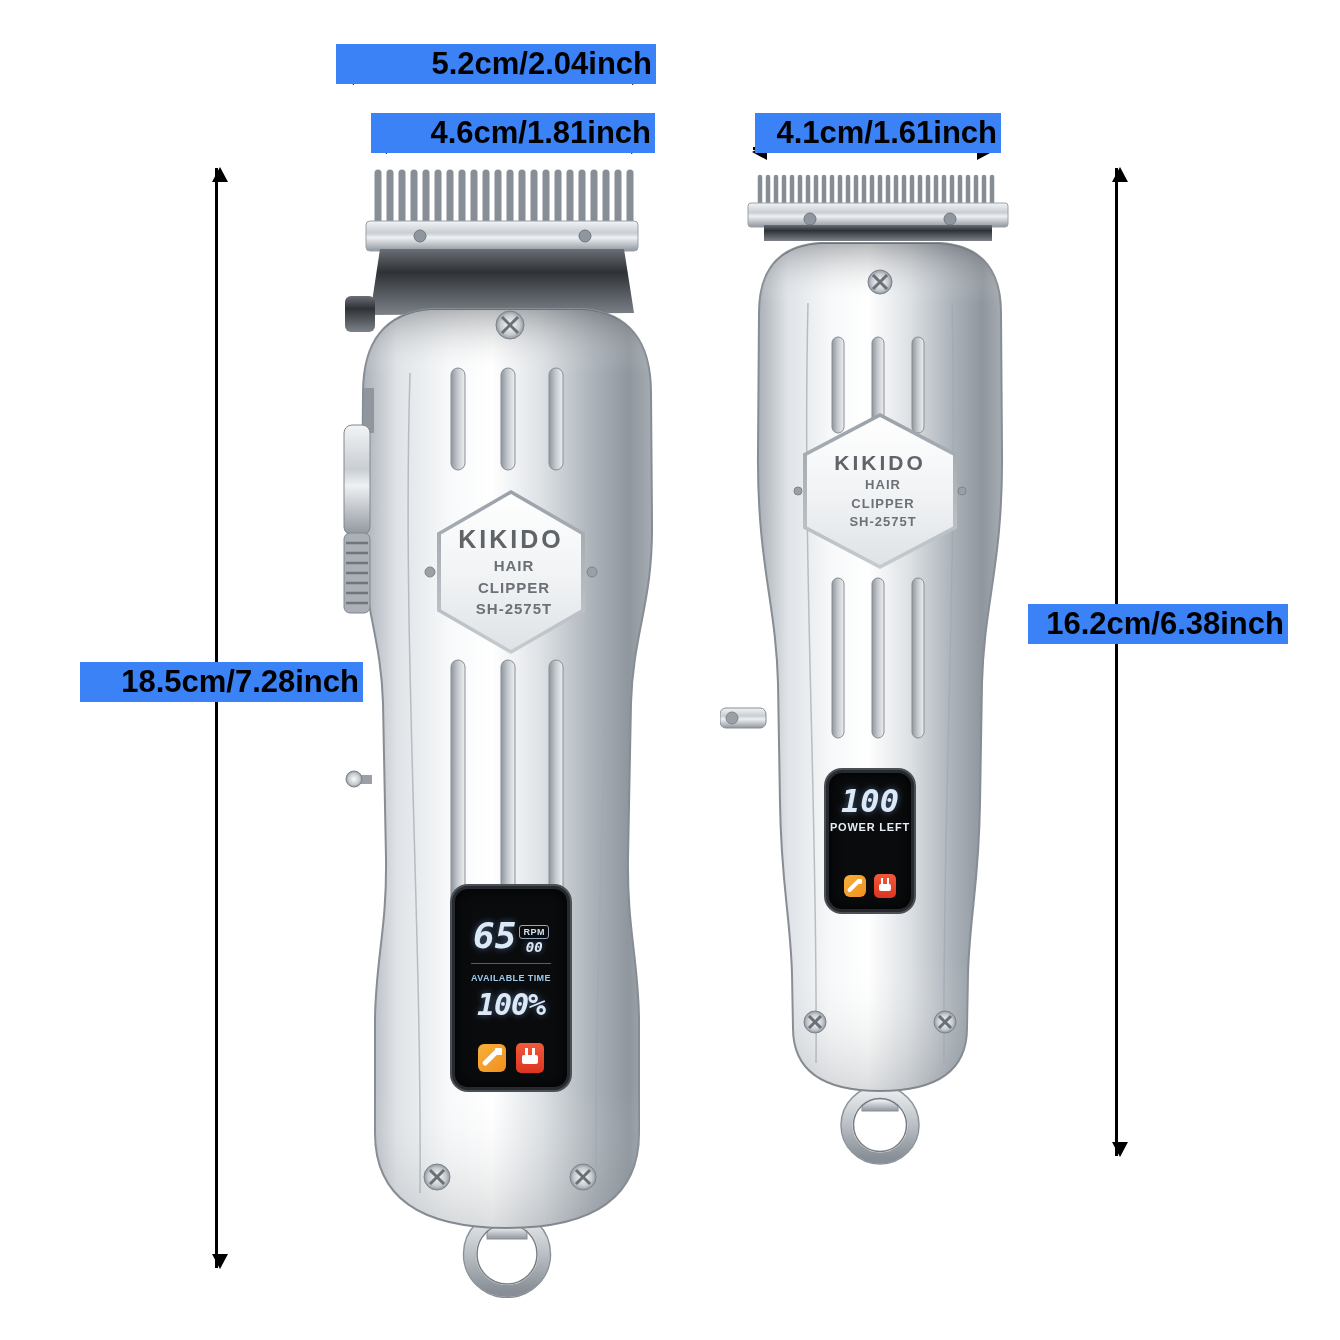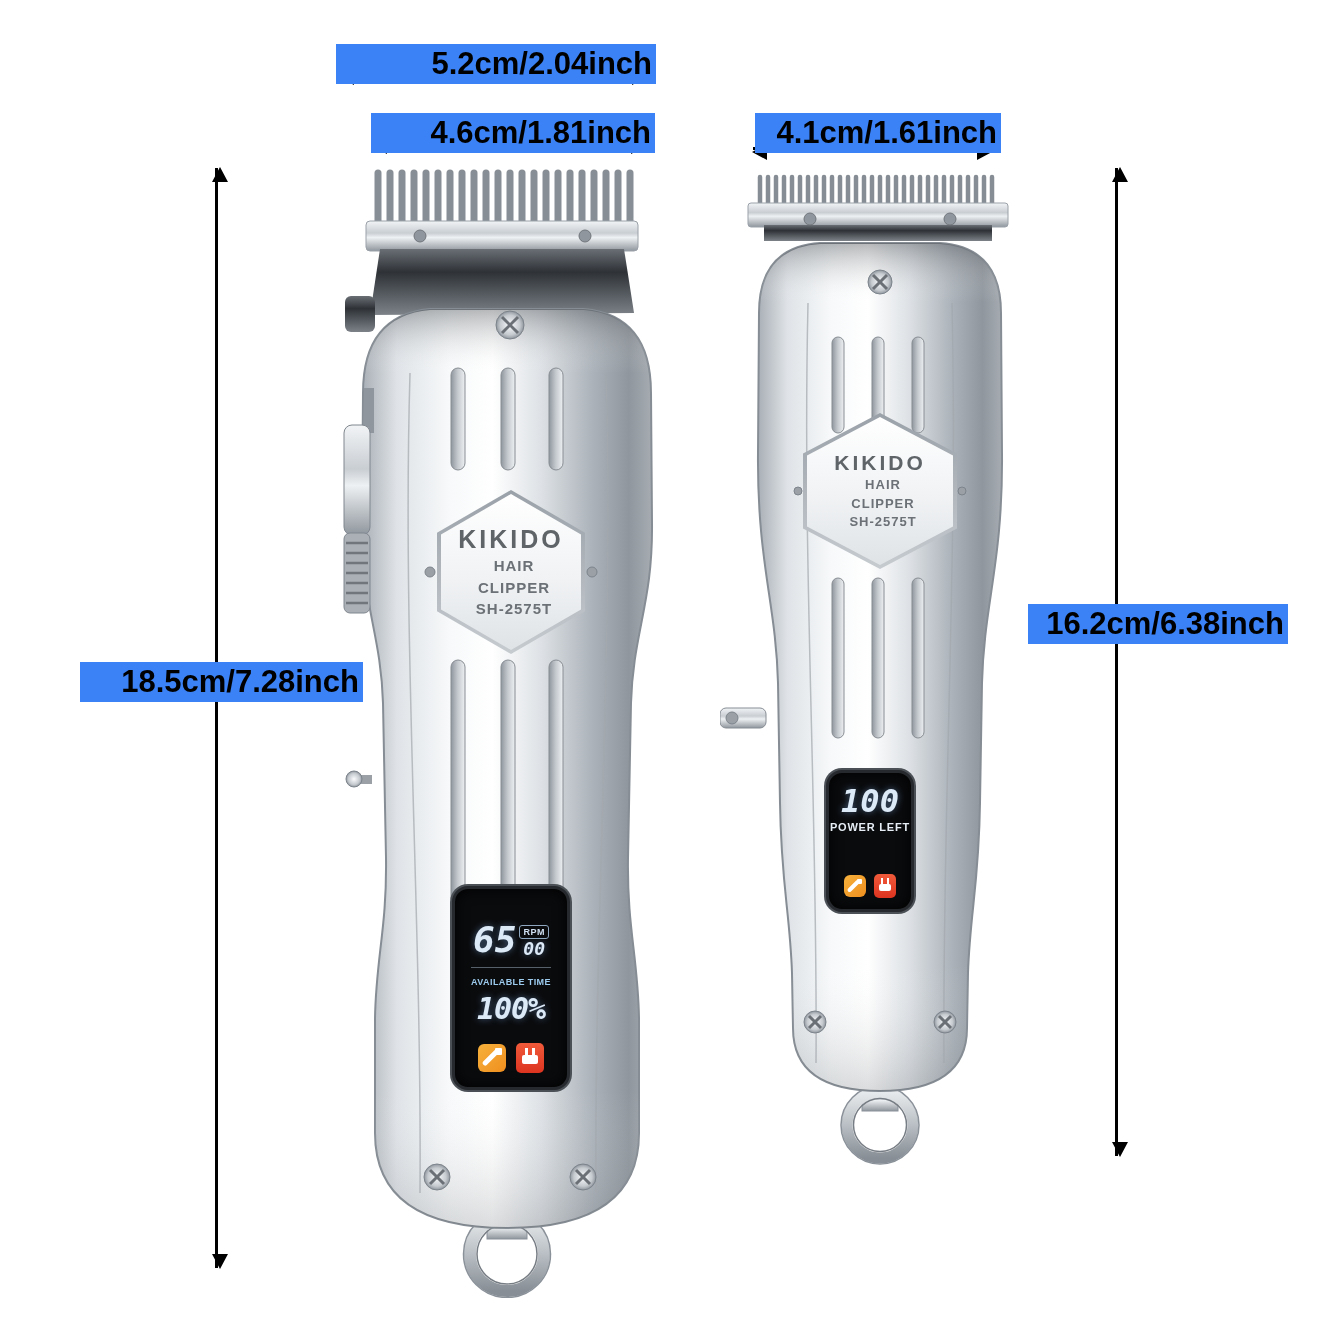"00" .seg.small { font-size: 18px -> 14px }
